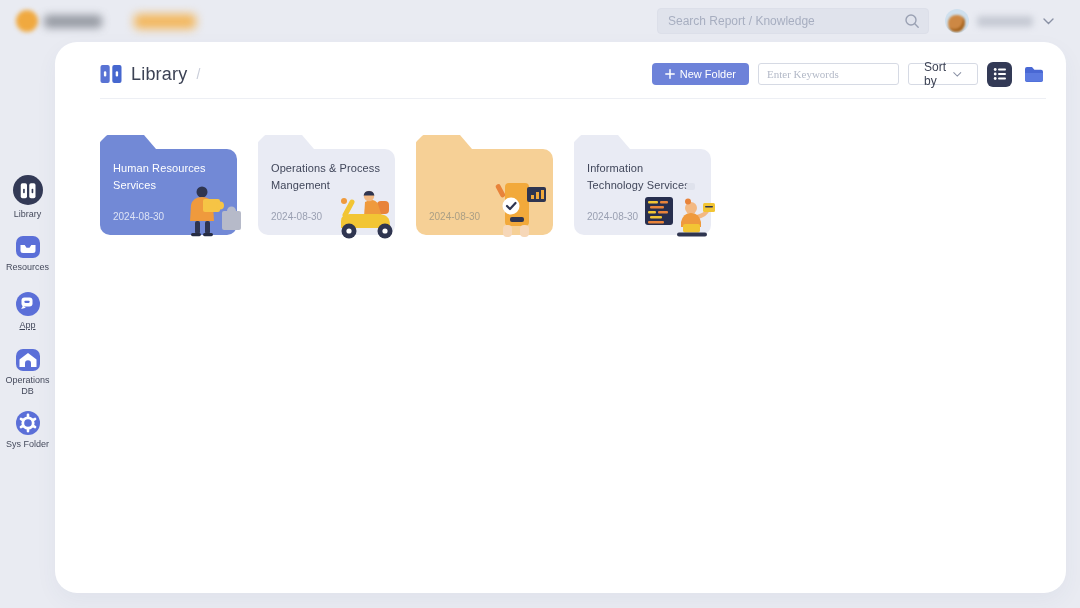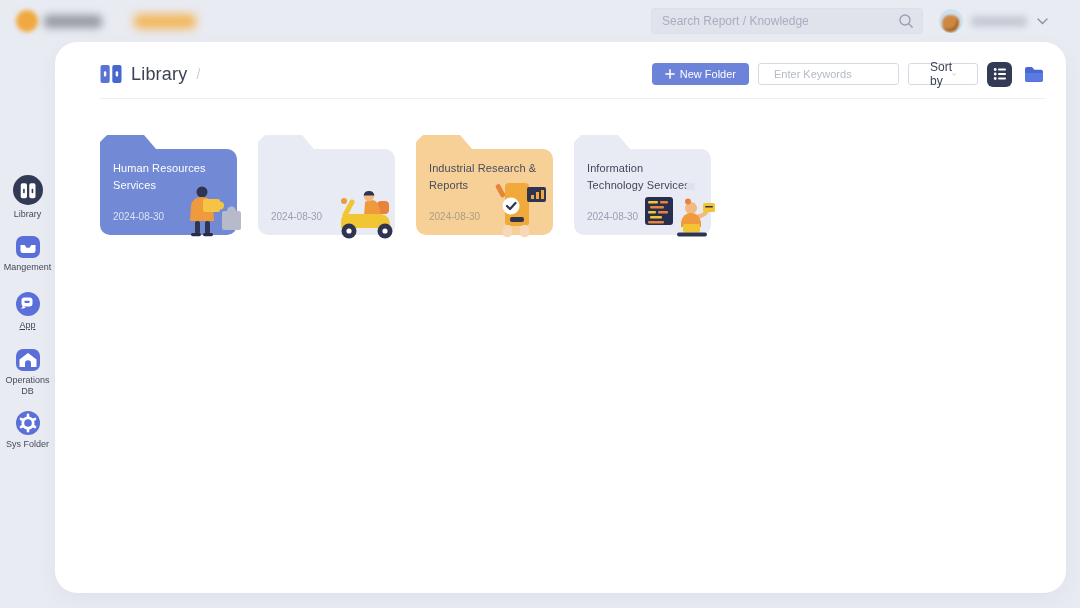"Search Report / Knowledge" .topbar { right: 16px -> 10px }
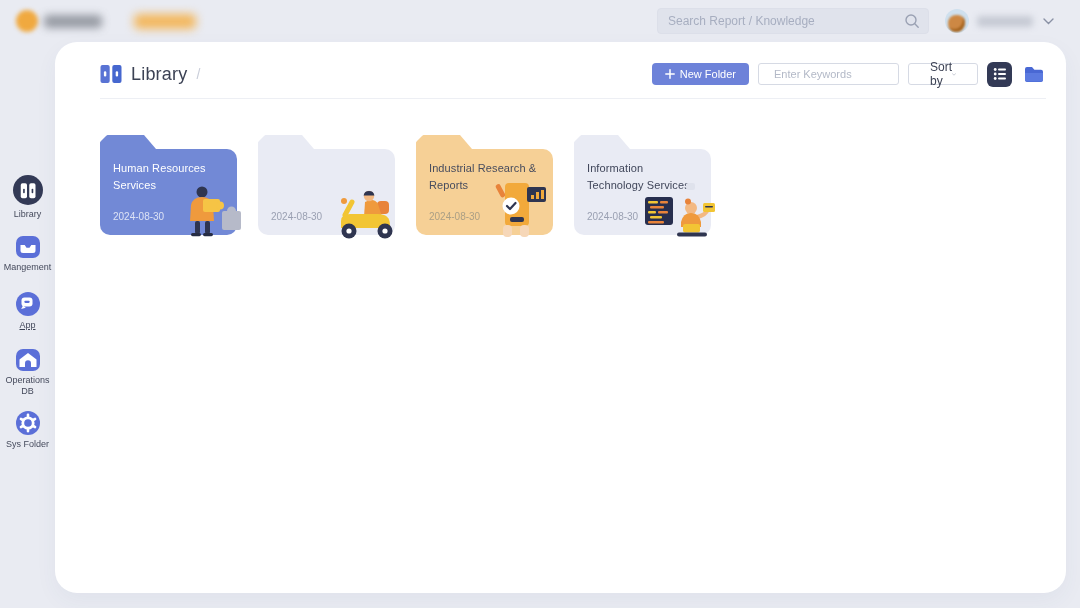"Enter Keywords" .kw-input { font-family: Liberation Sans, sans-serif -> Liberation Serif, serif; padding: 0 15px -> 0 8px }
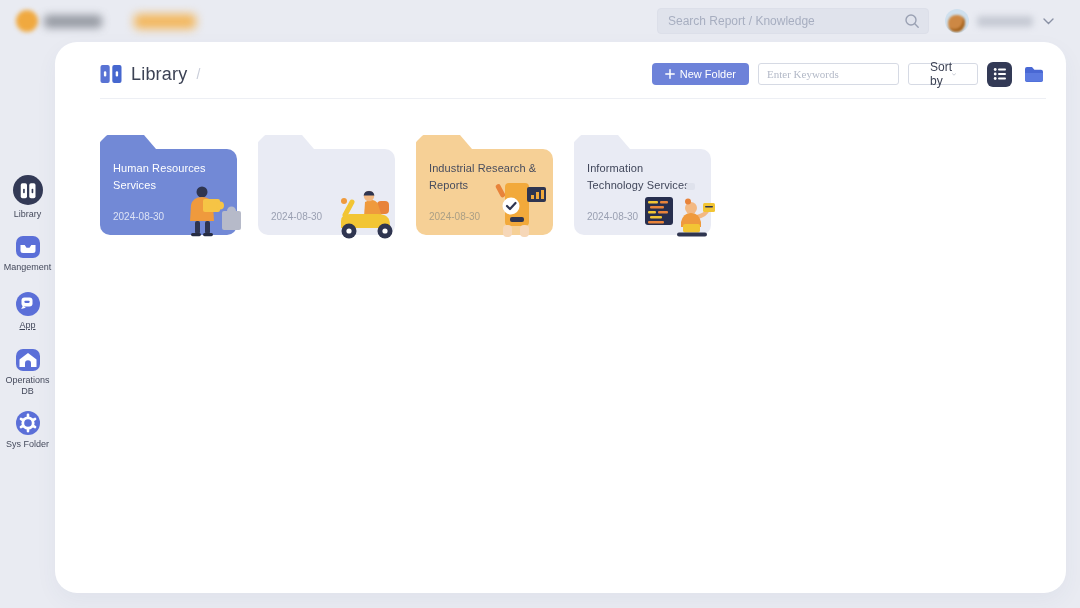"Sort by" .sort-select { padding: 0 21px -> 0 15px }
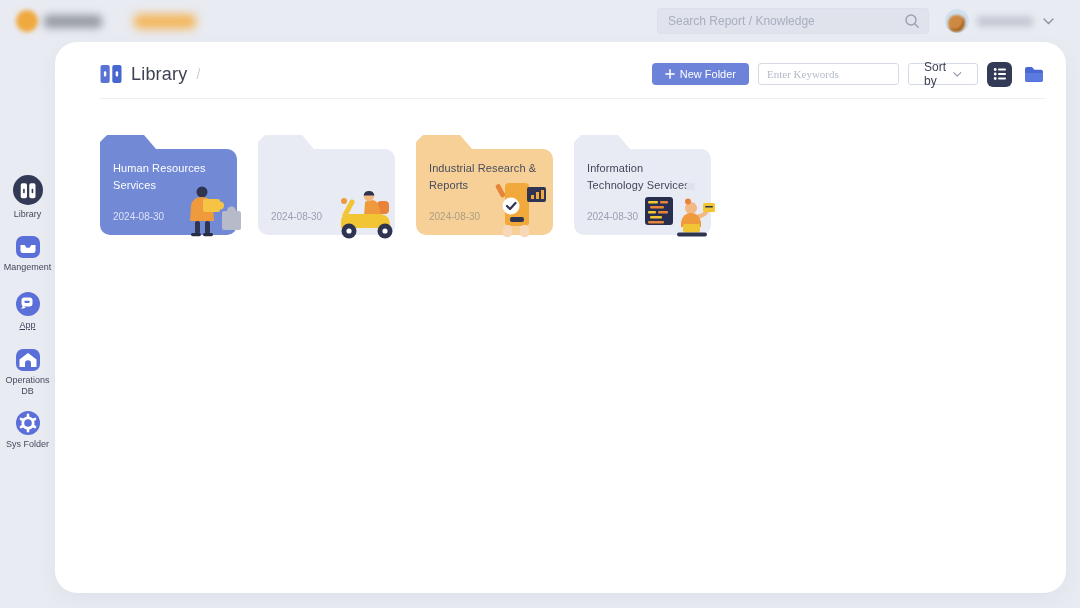"Operations & Process Mangement" div.folder-title { html: none -> <div>Operations &amp; Process Mangement</div> }
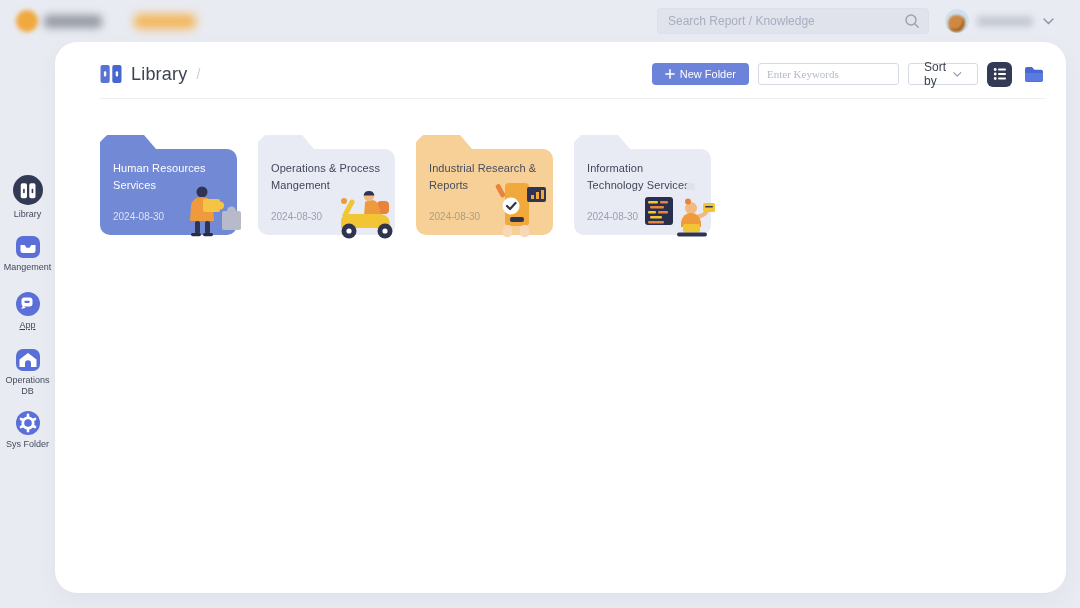"Industrial Research & Reports" div.folder-title { html: <div>Industrial Research &amp; Reports</div> -> none }
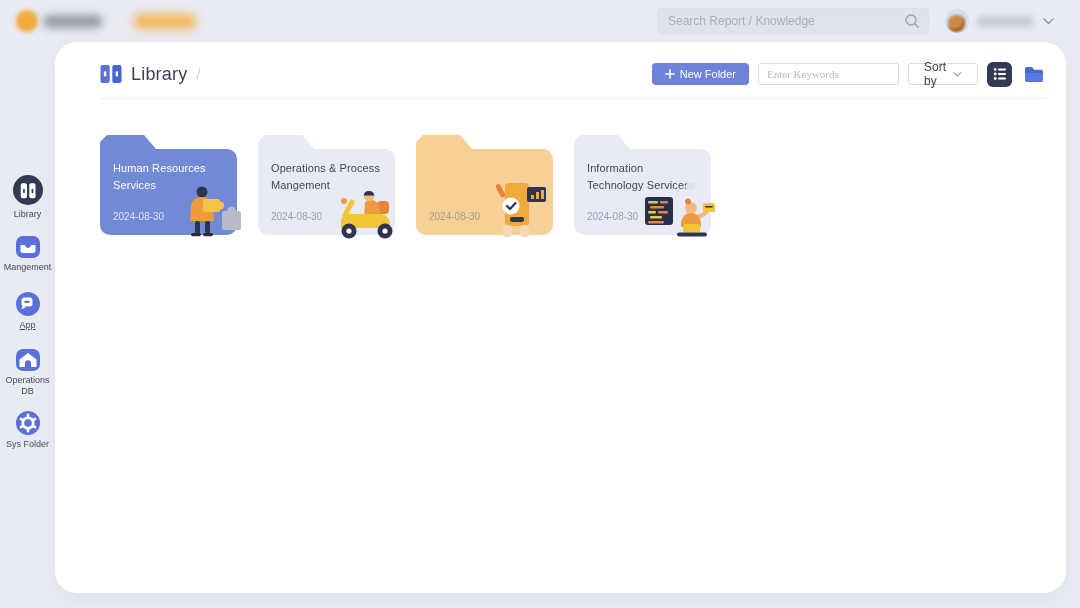"Mangement" div.side-label { text: Mangement -> Resources }
